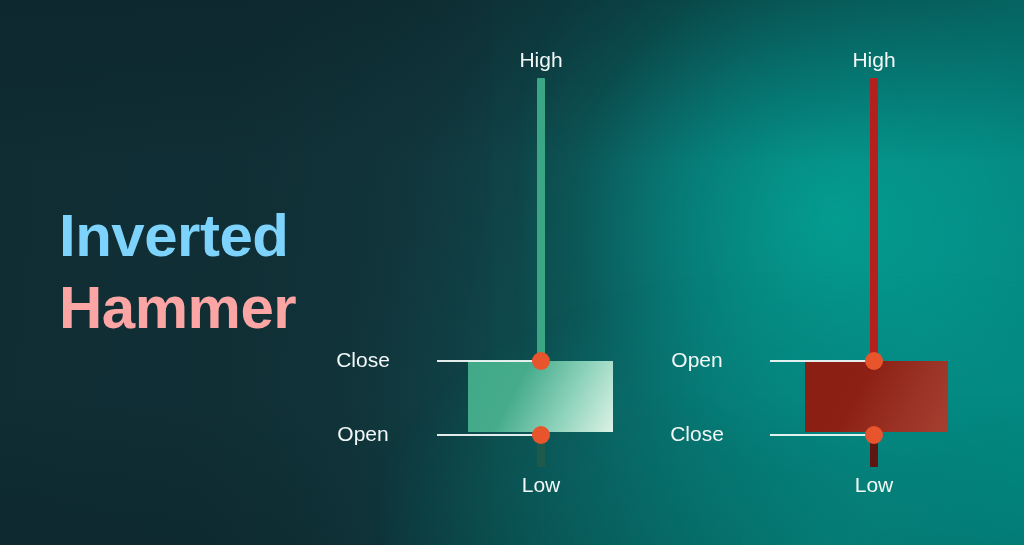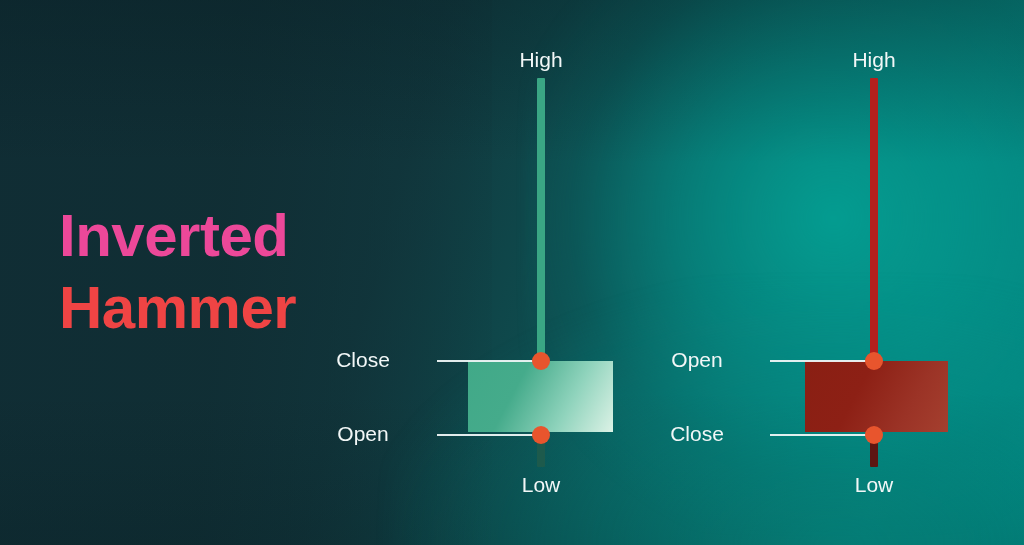"Inverted" .headline .line-1 { color: #ec4899 -> #7dd3fc }
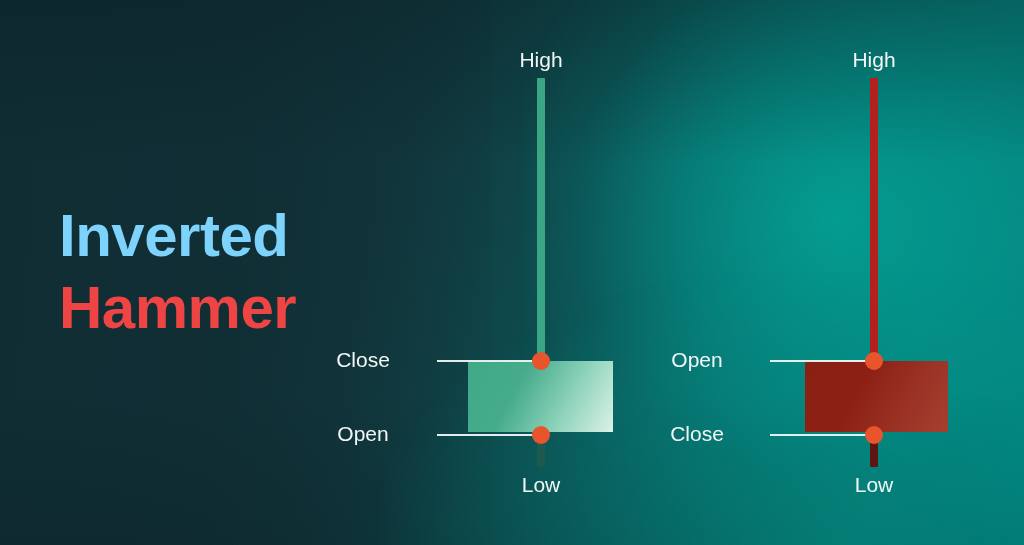"Hammer" .headline .line-2 { color: #ef4444 -> #fca5a5 }
